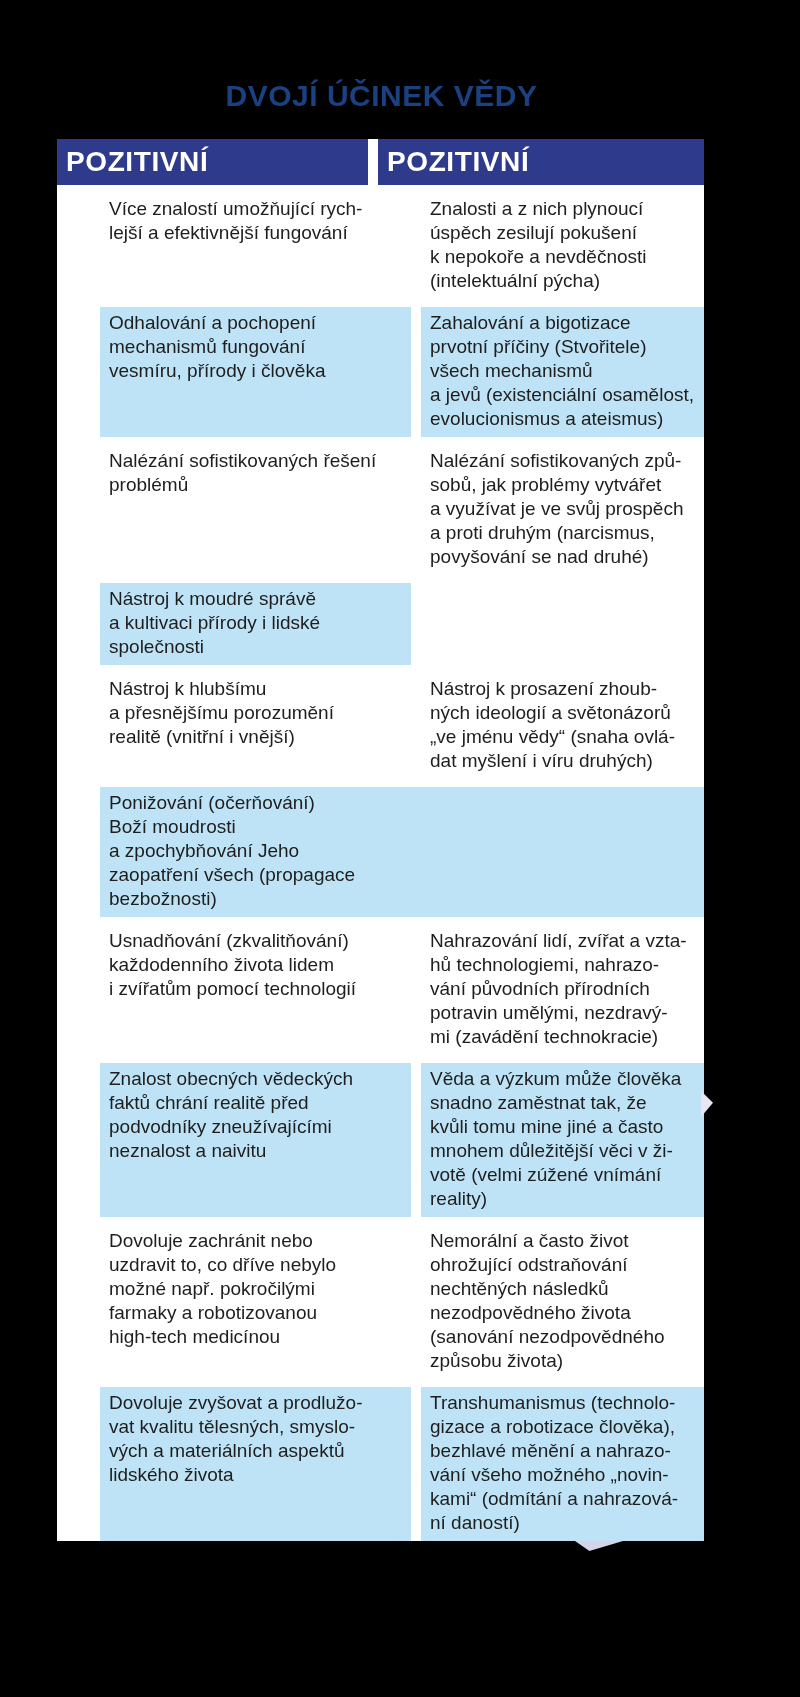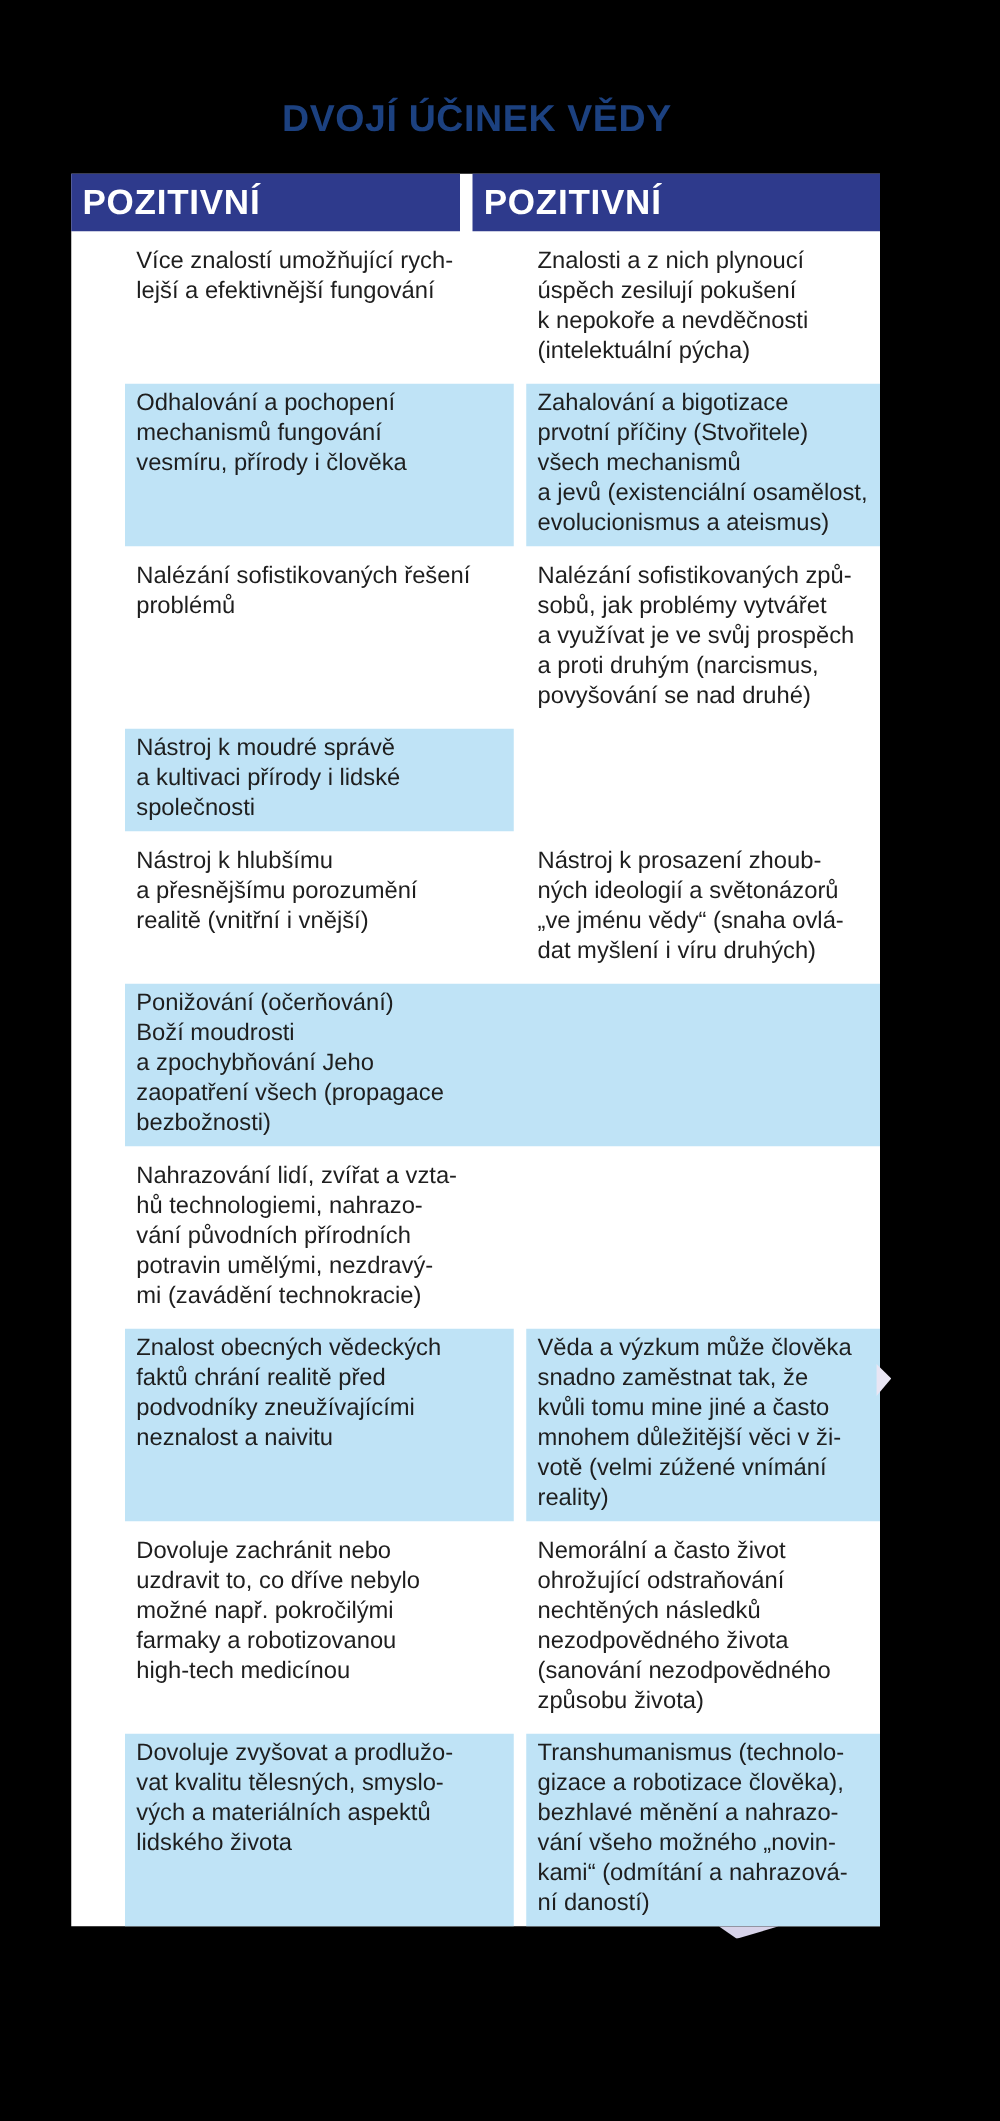"Usnadňování (zkvalitňování)" div.cell { html: none -> <div>Usnadňování (zkvalitňování) každodenního života lidem i zvířatům pomocí technologií</div> }
